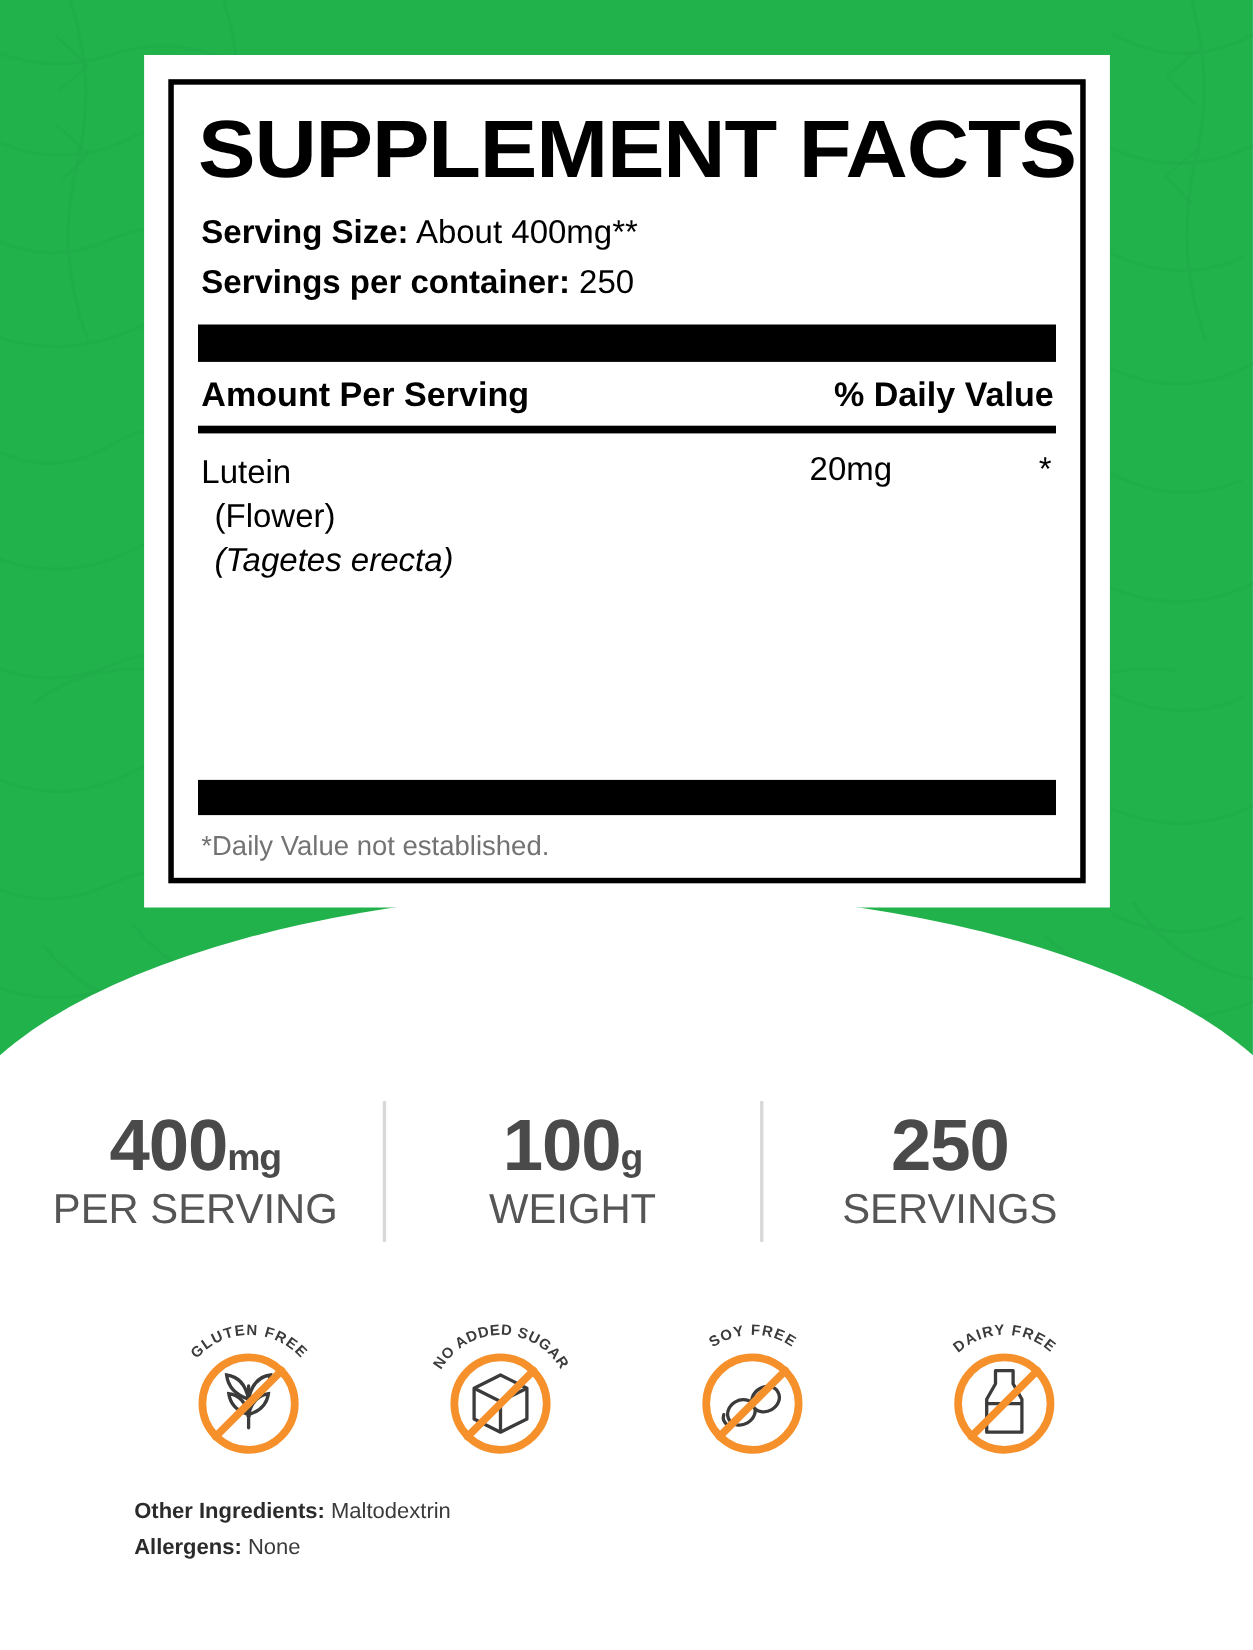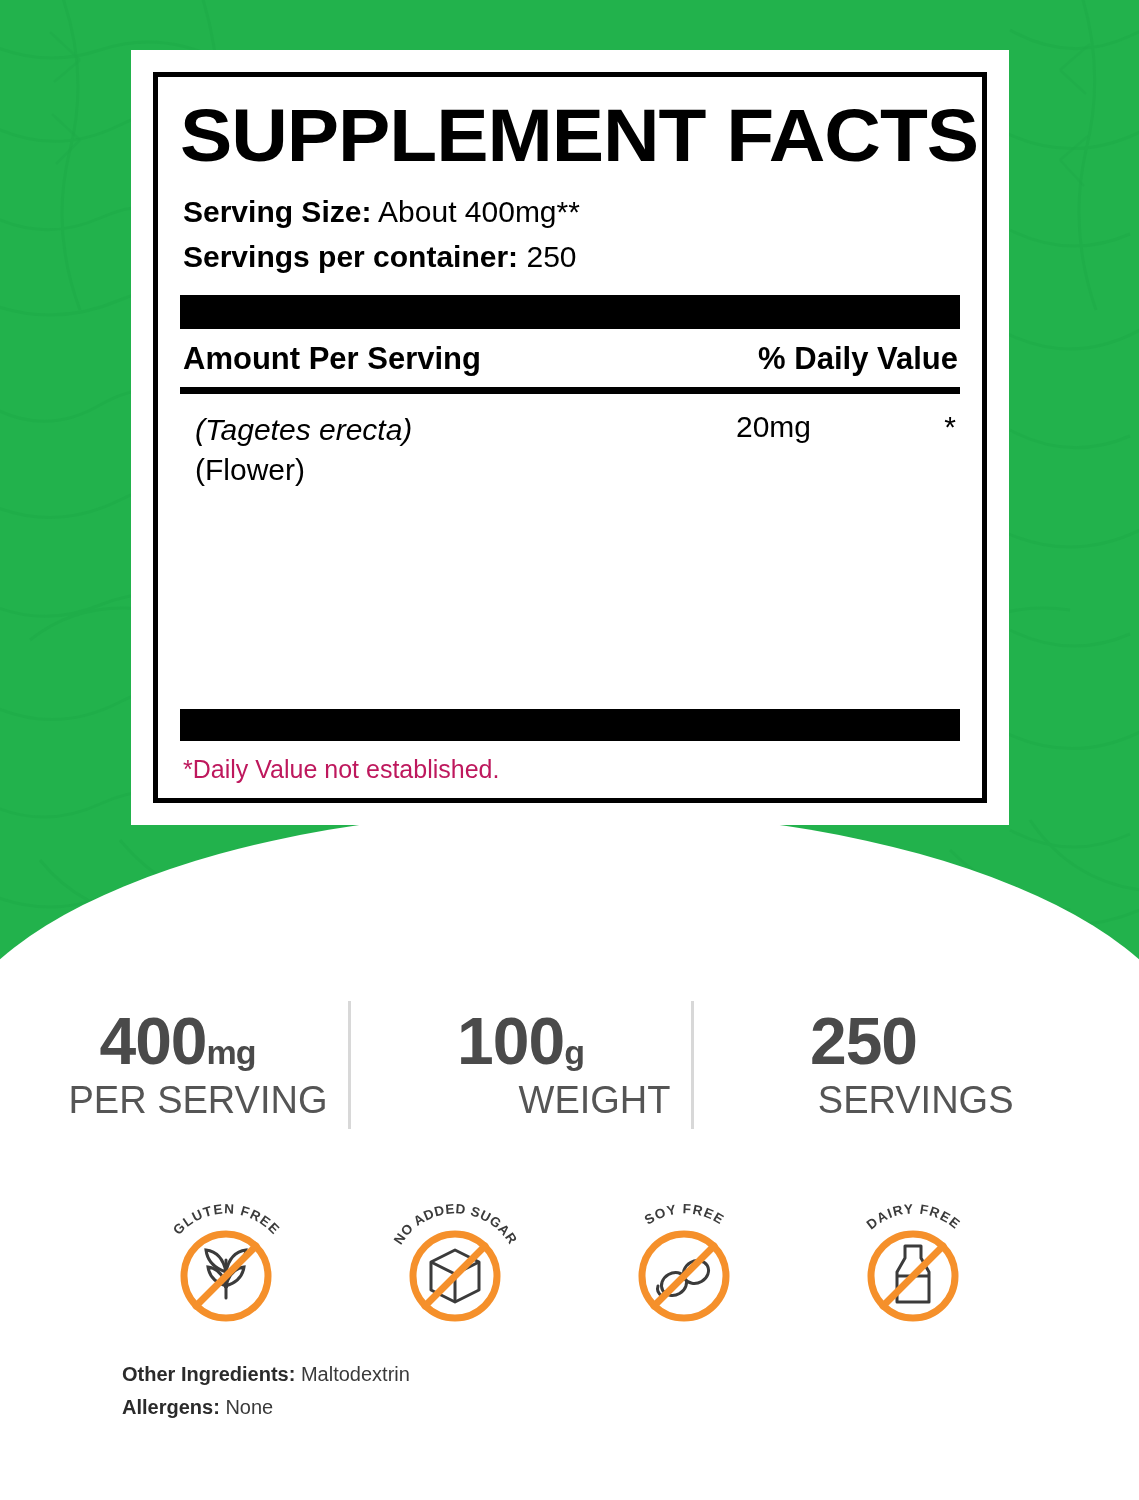"Lutein" div.ing-name { html: none -> <div>Lutein</div> }
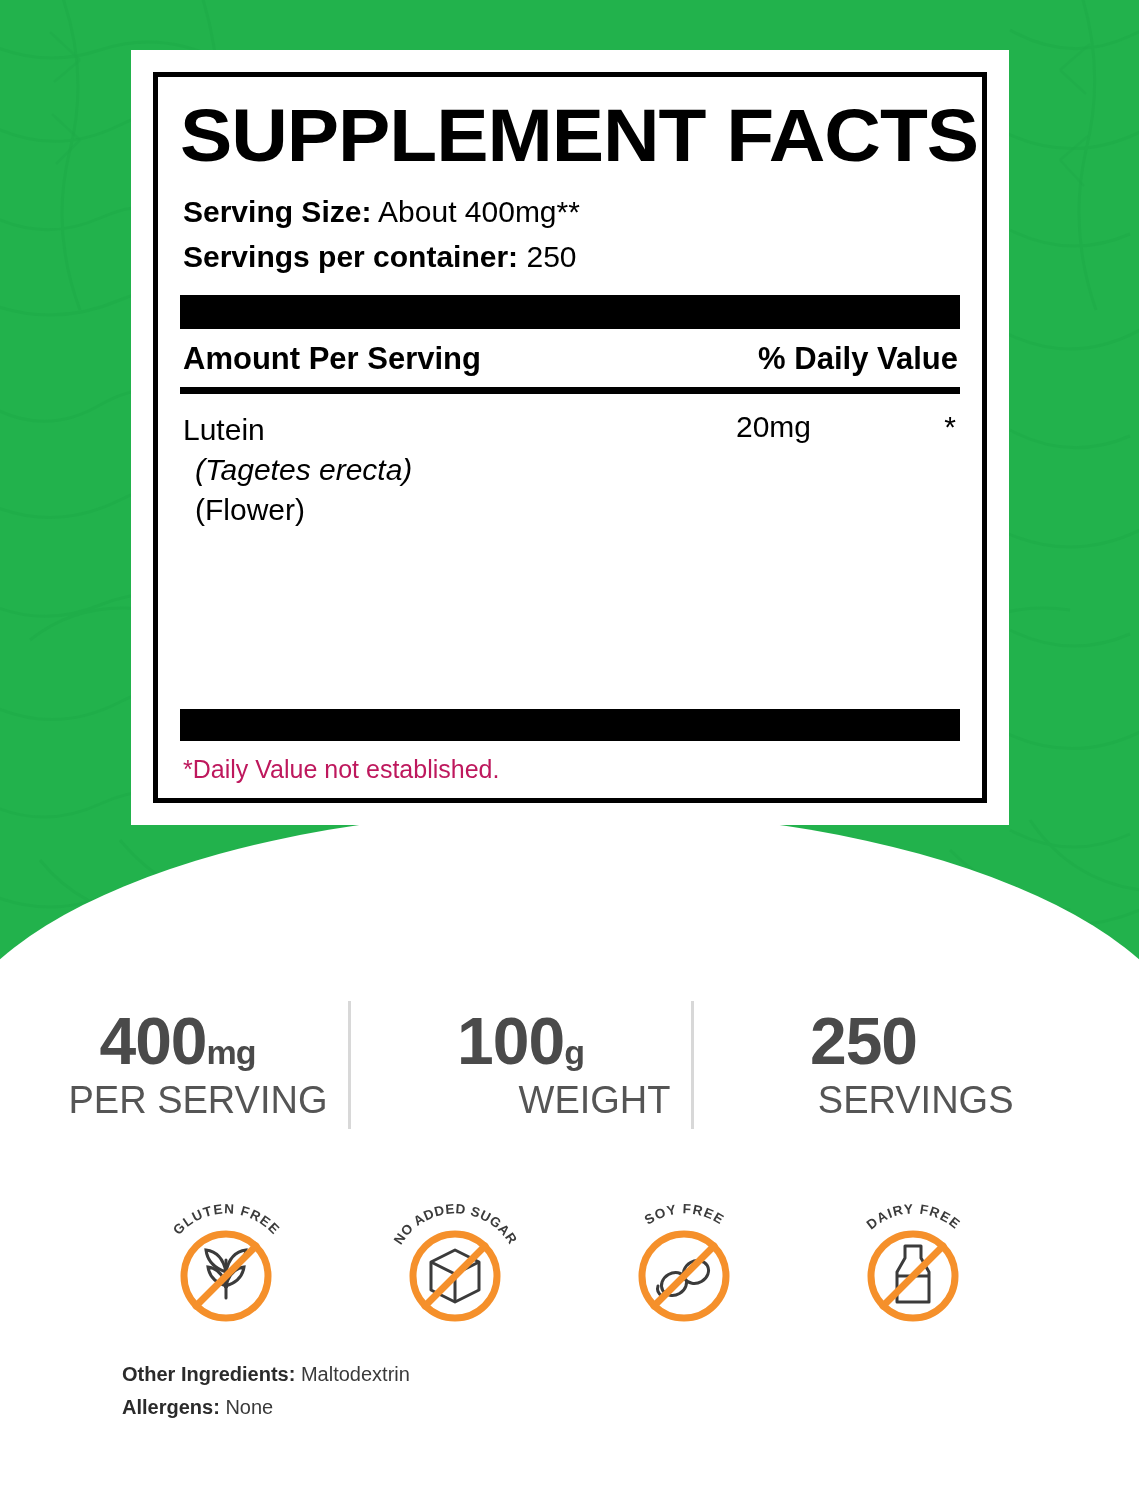"(Tagetes erecta)" div.ing-sub { order: before "(Flower)" -> after "(Flower)" }
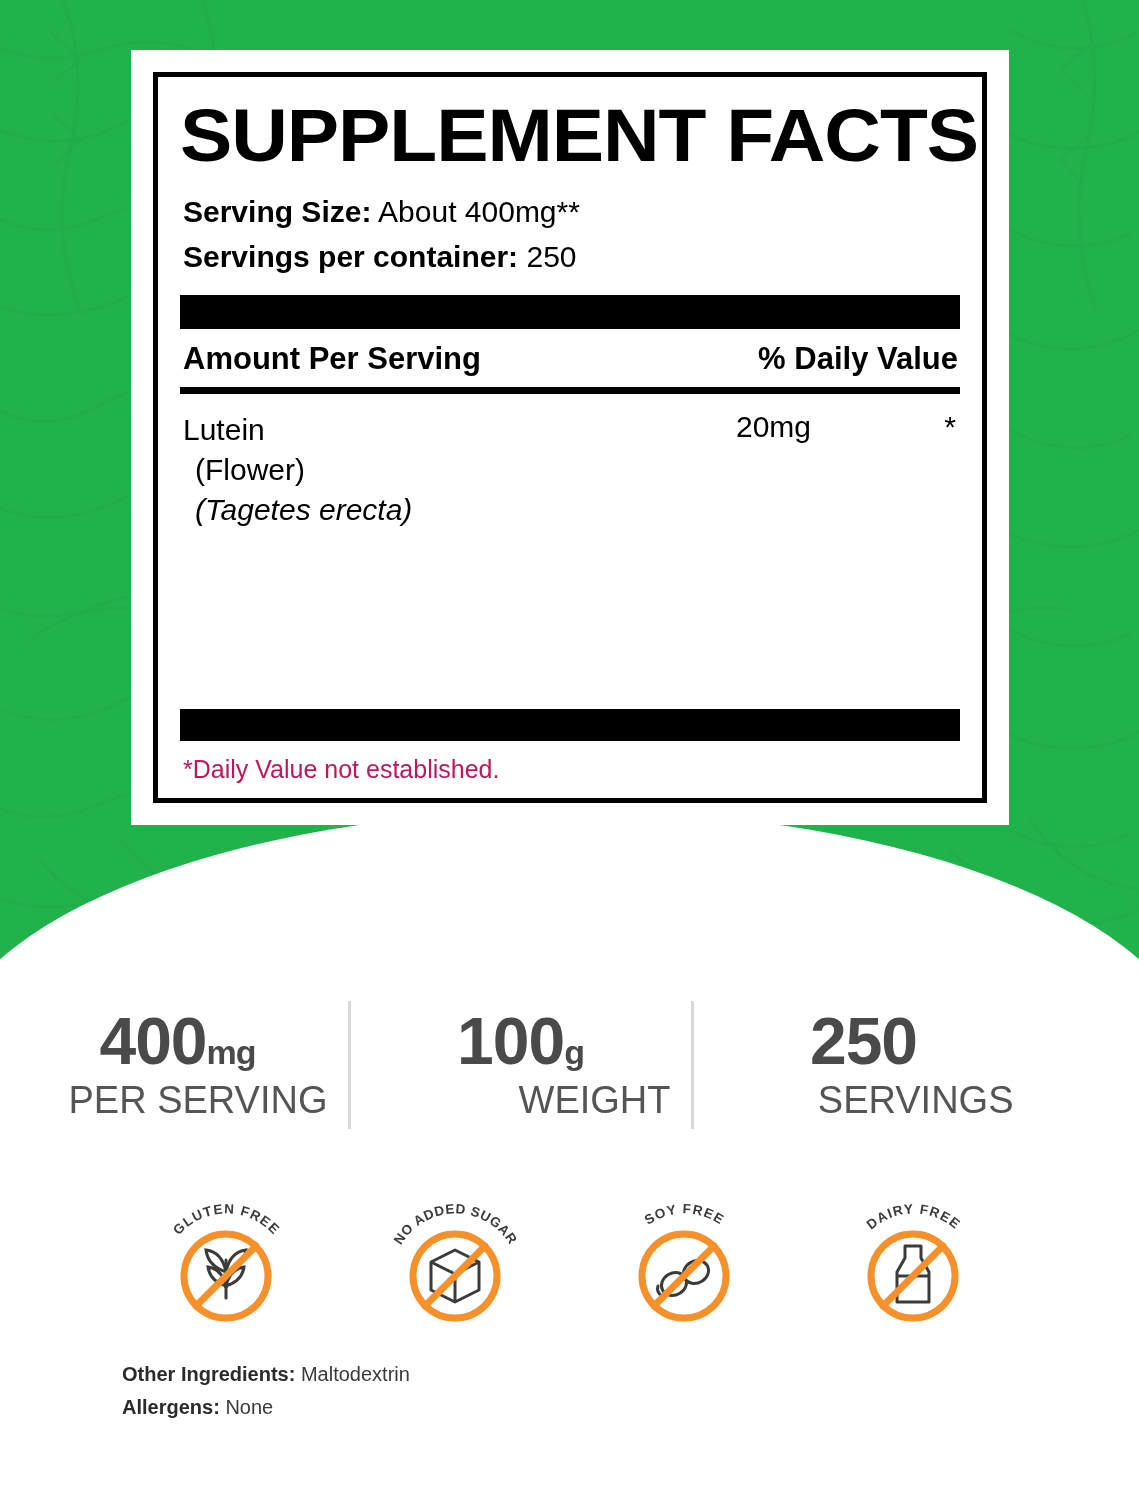"*Daily Value not established." .footnote { color: #be185d -> #737373 }
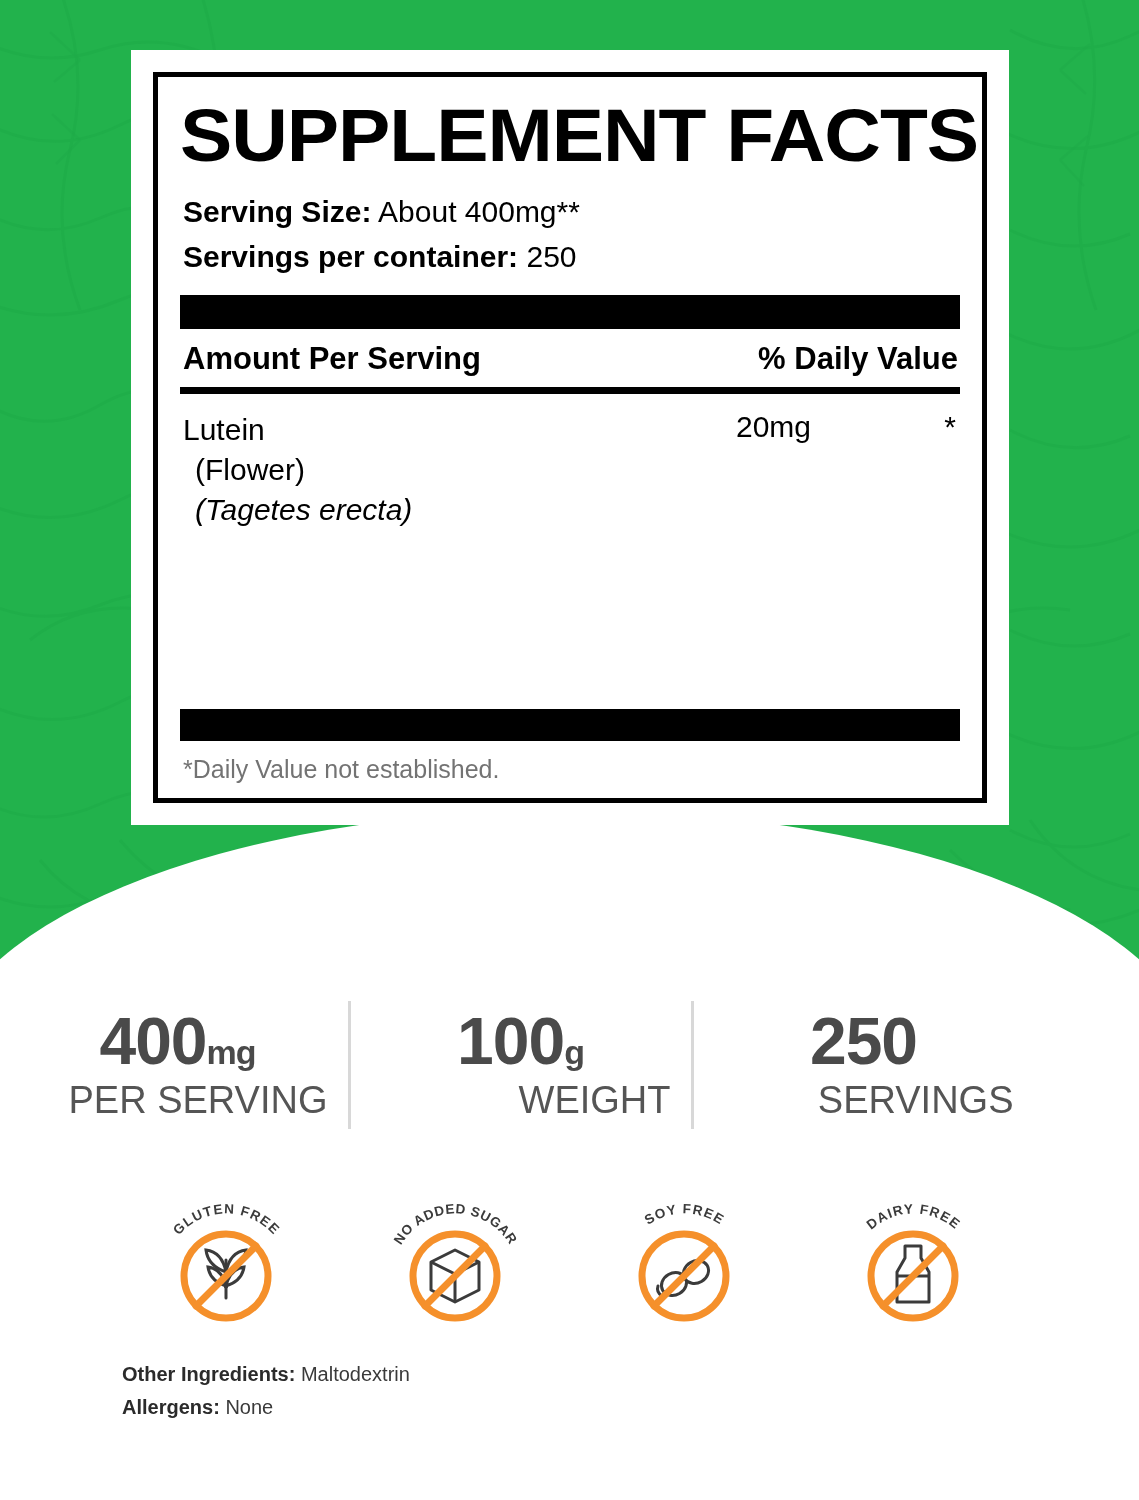"PER SERVING" .stat .lab { text-align: right -> none }
